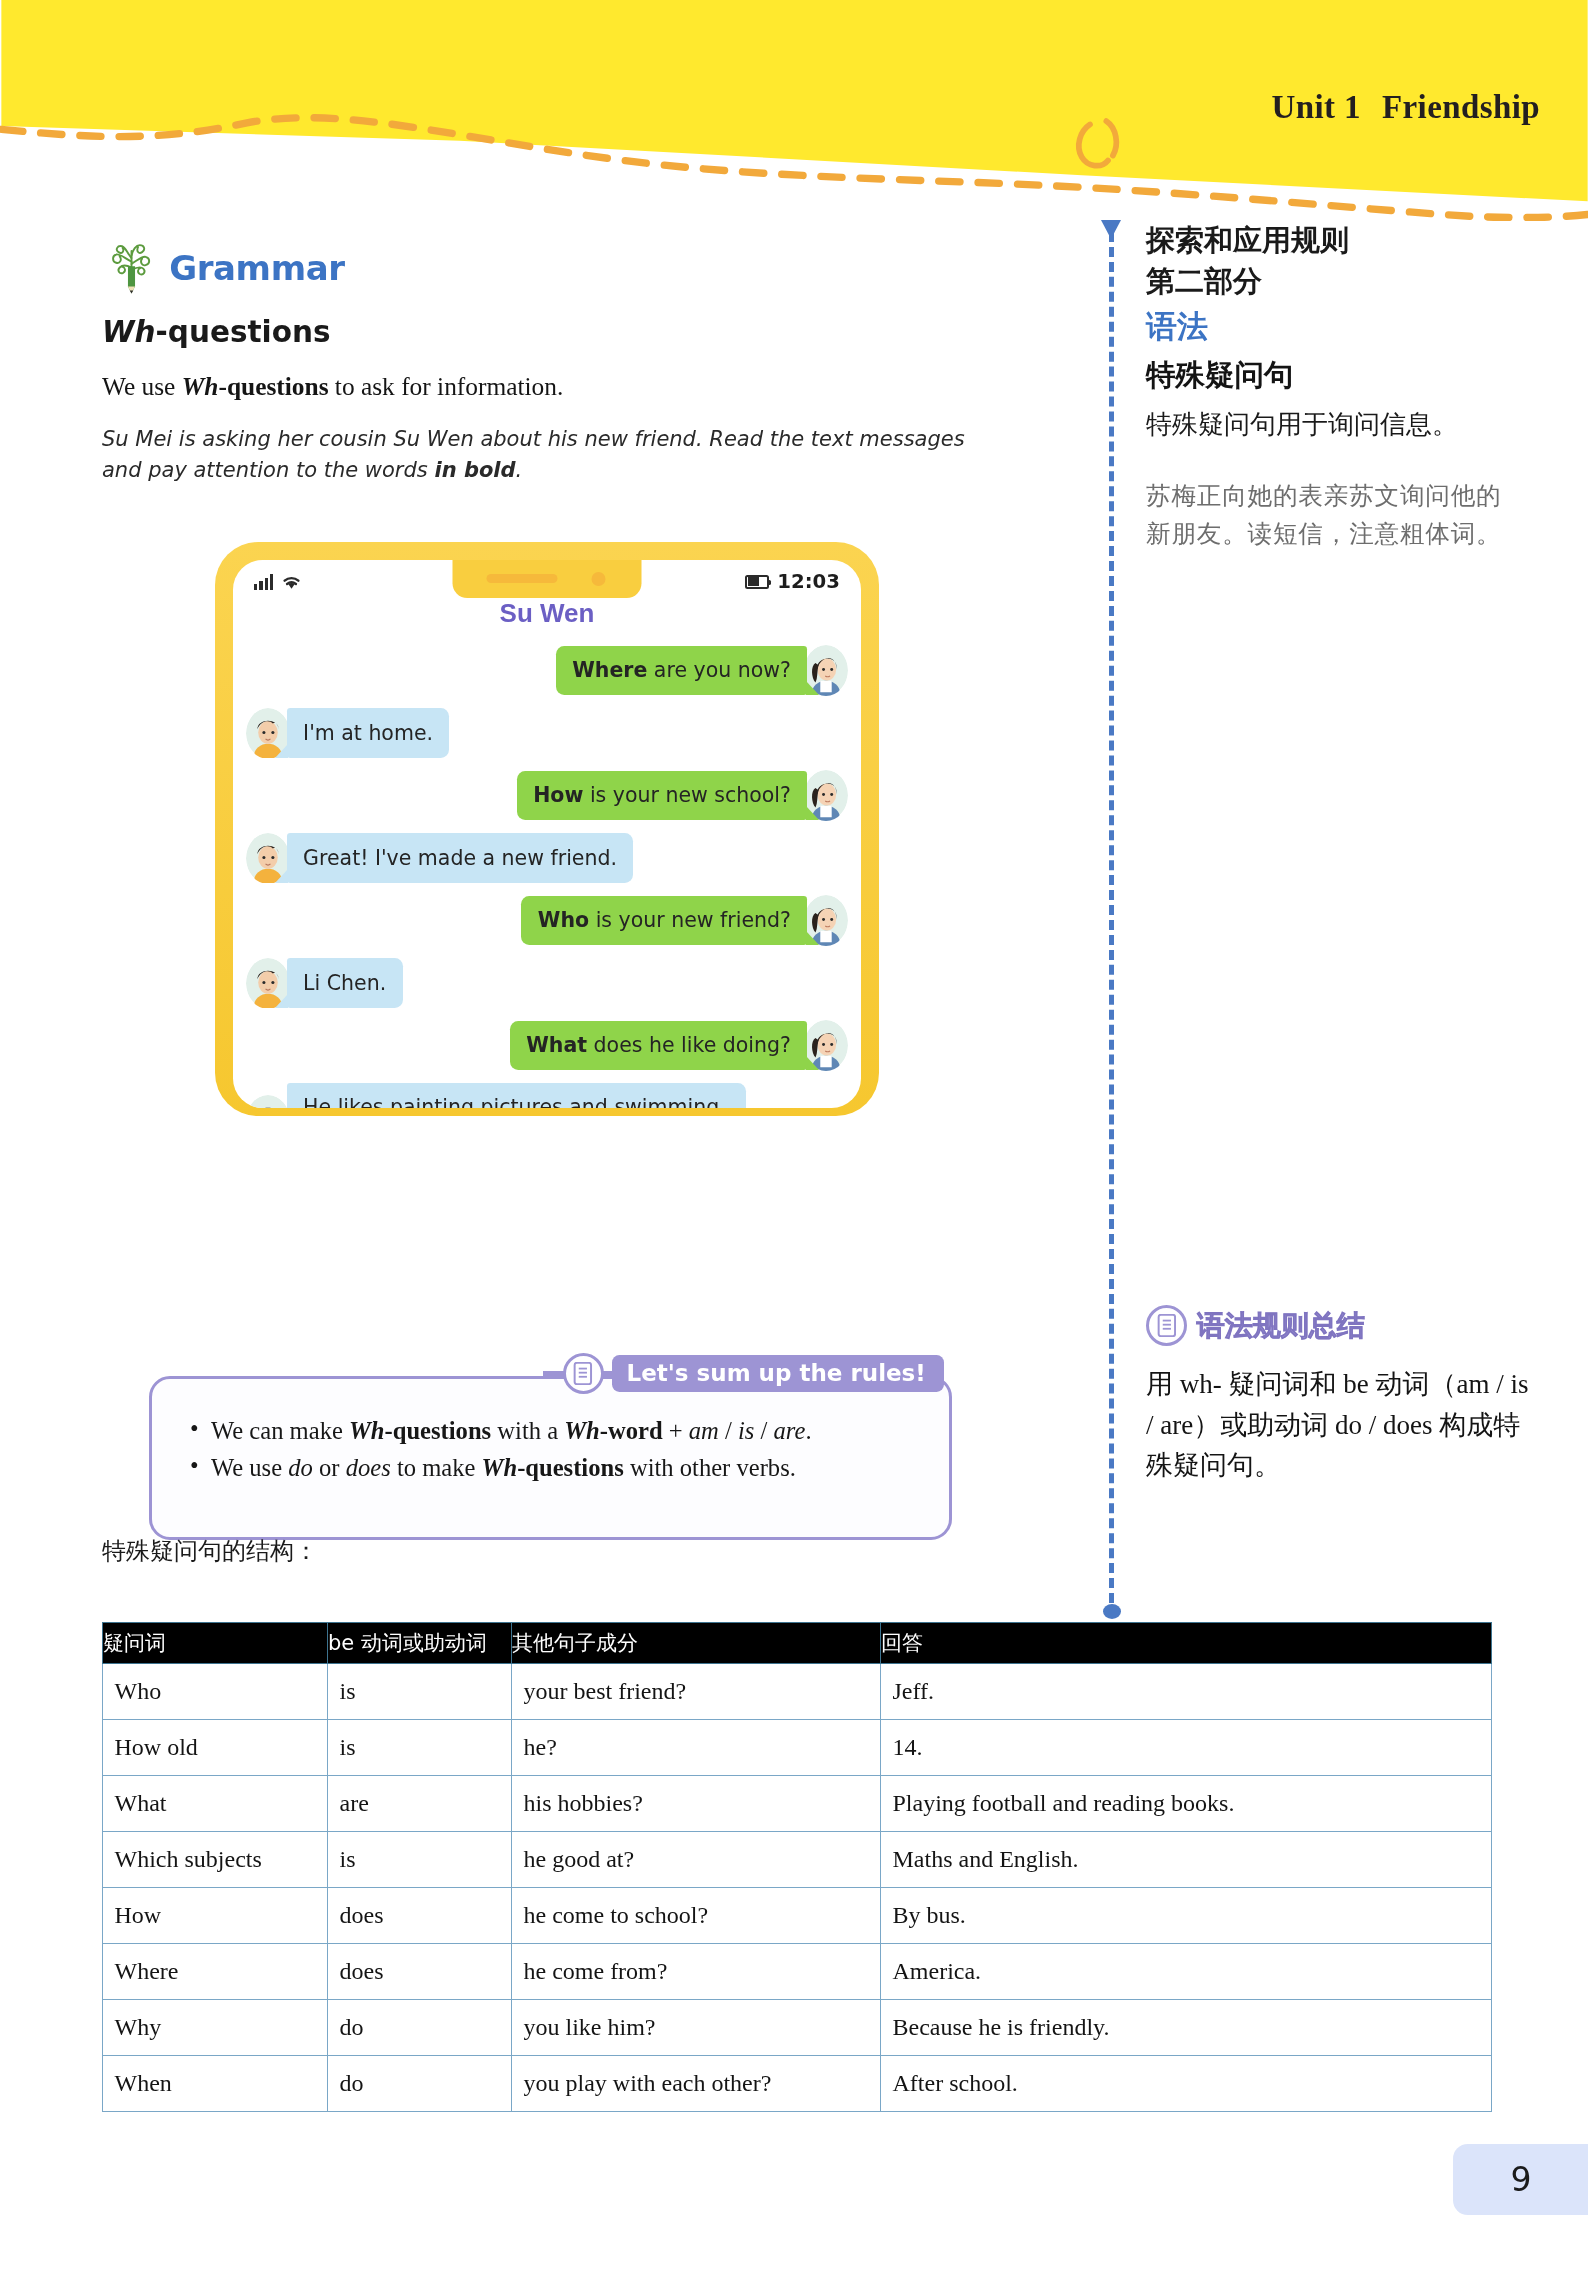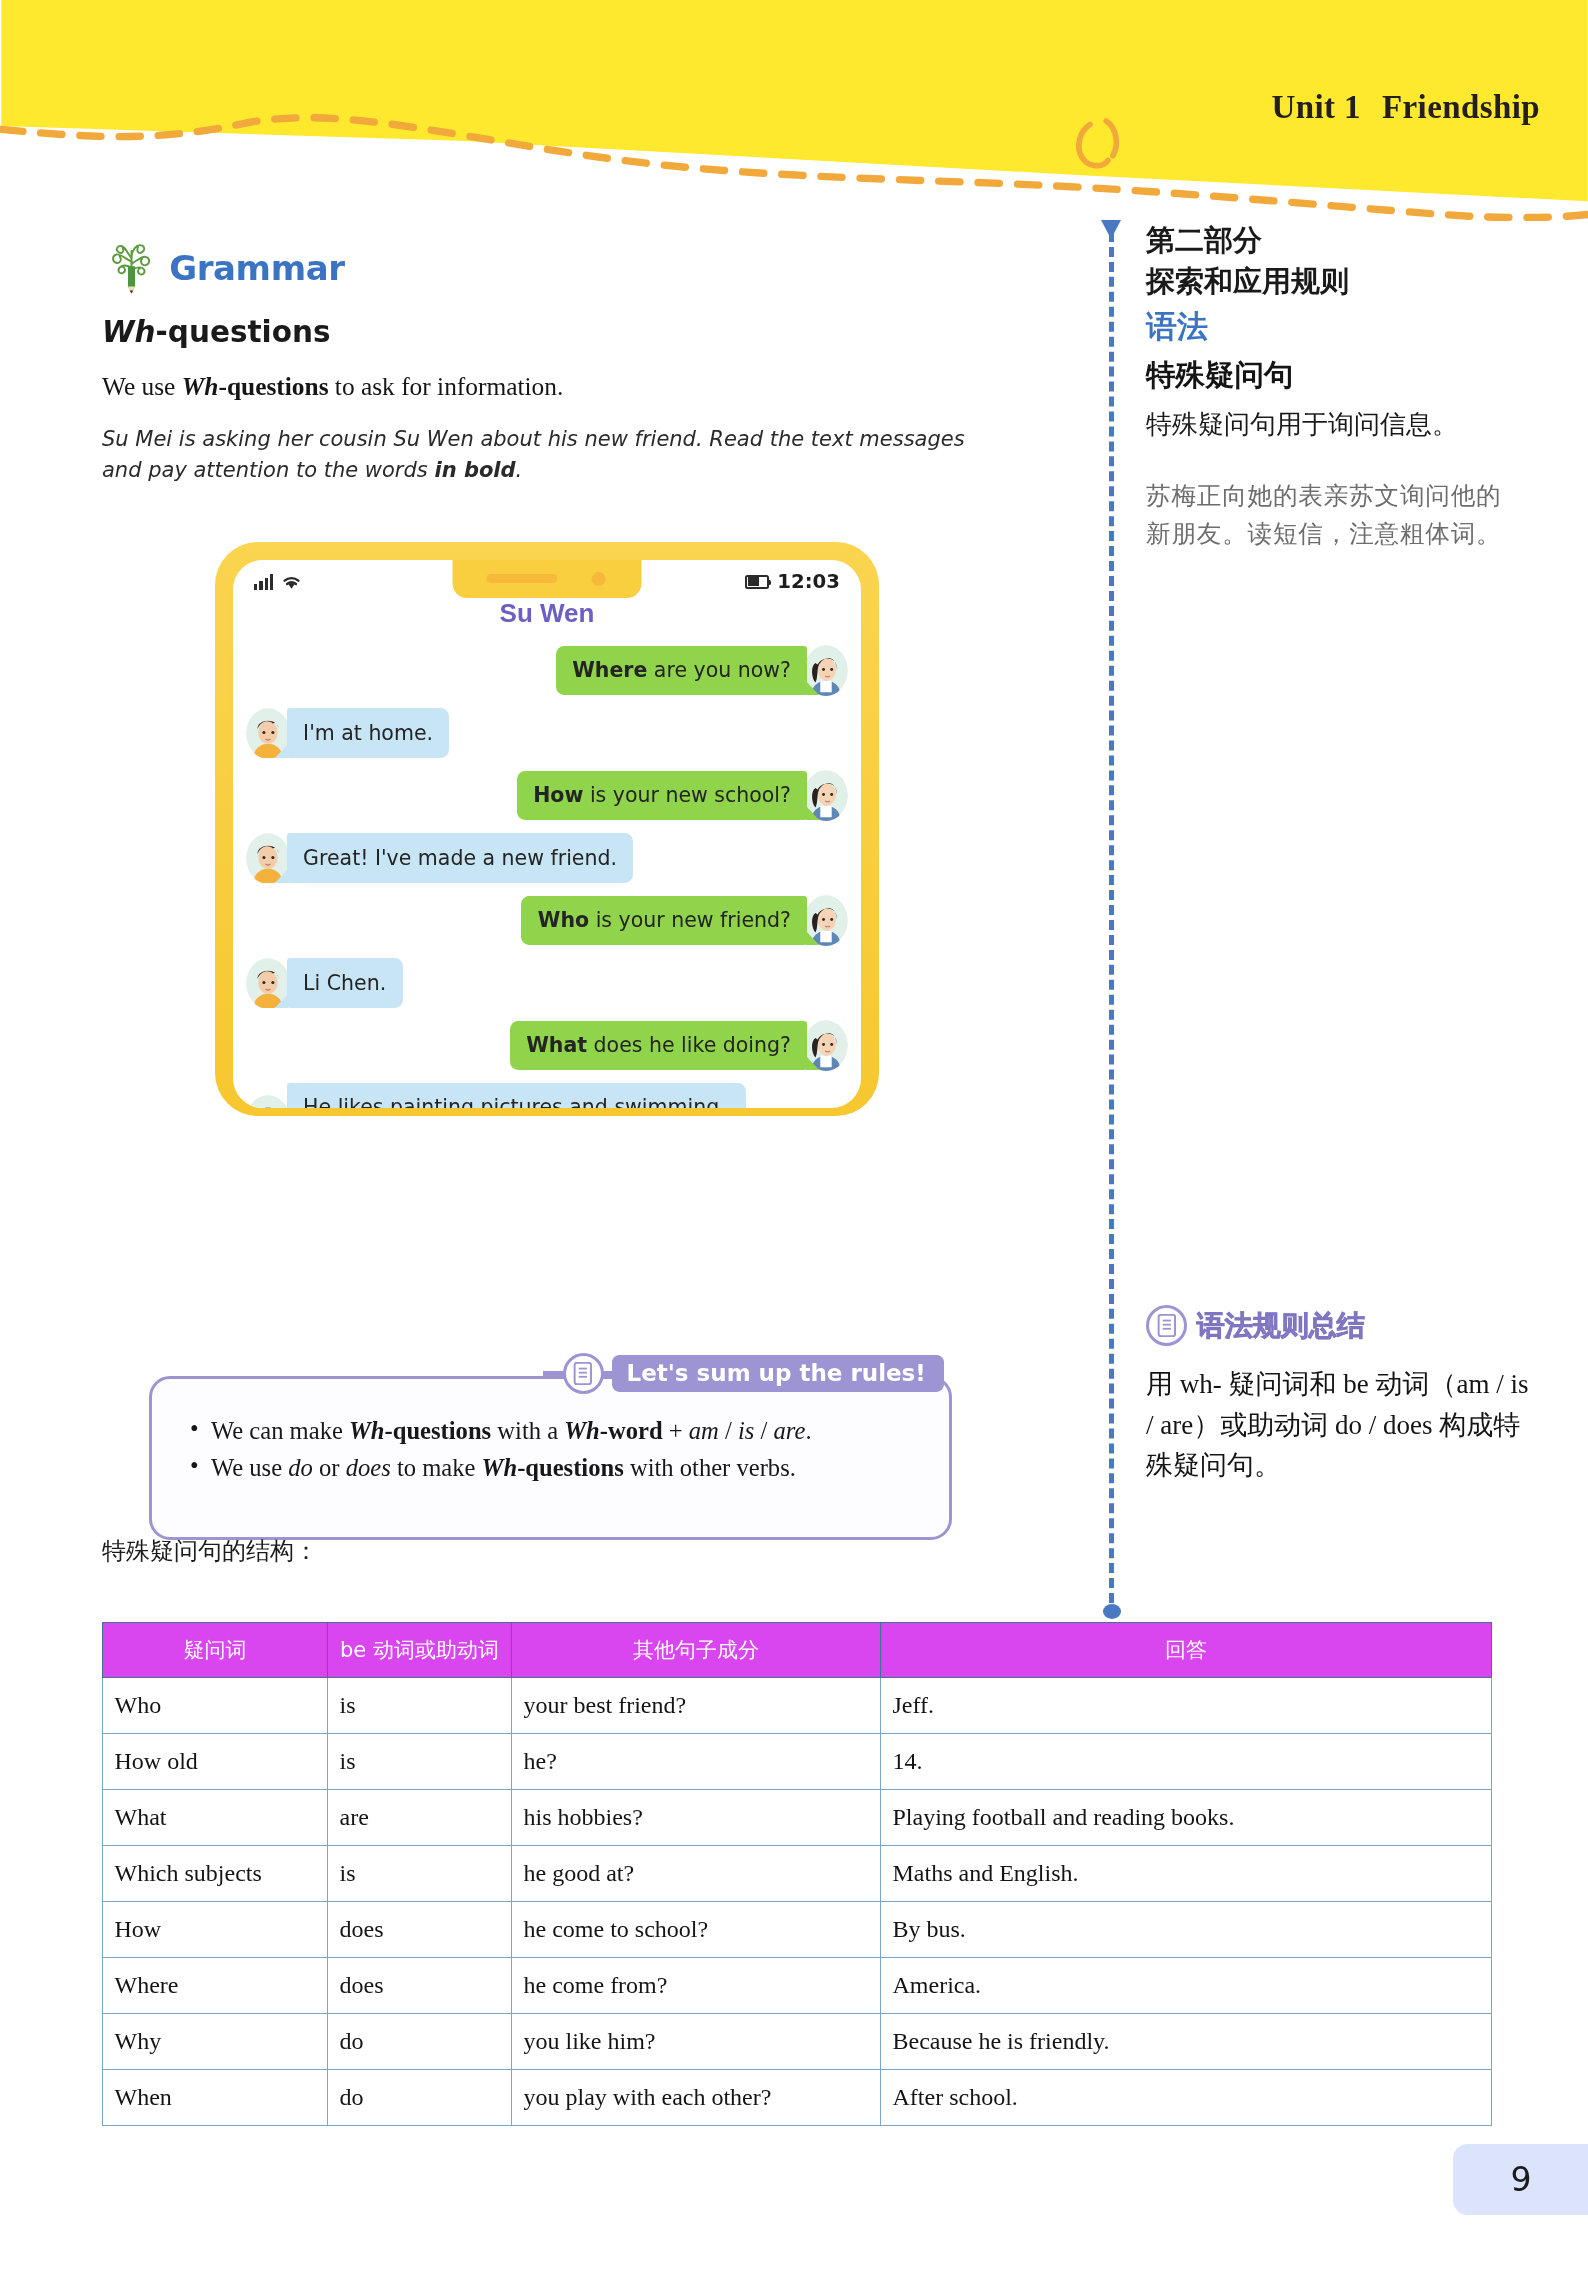"第二部分" div { order: before "探索和应用规则" -> after "探索和应用规则" }
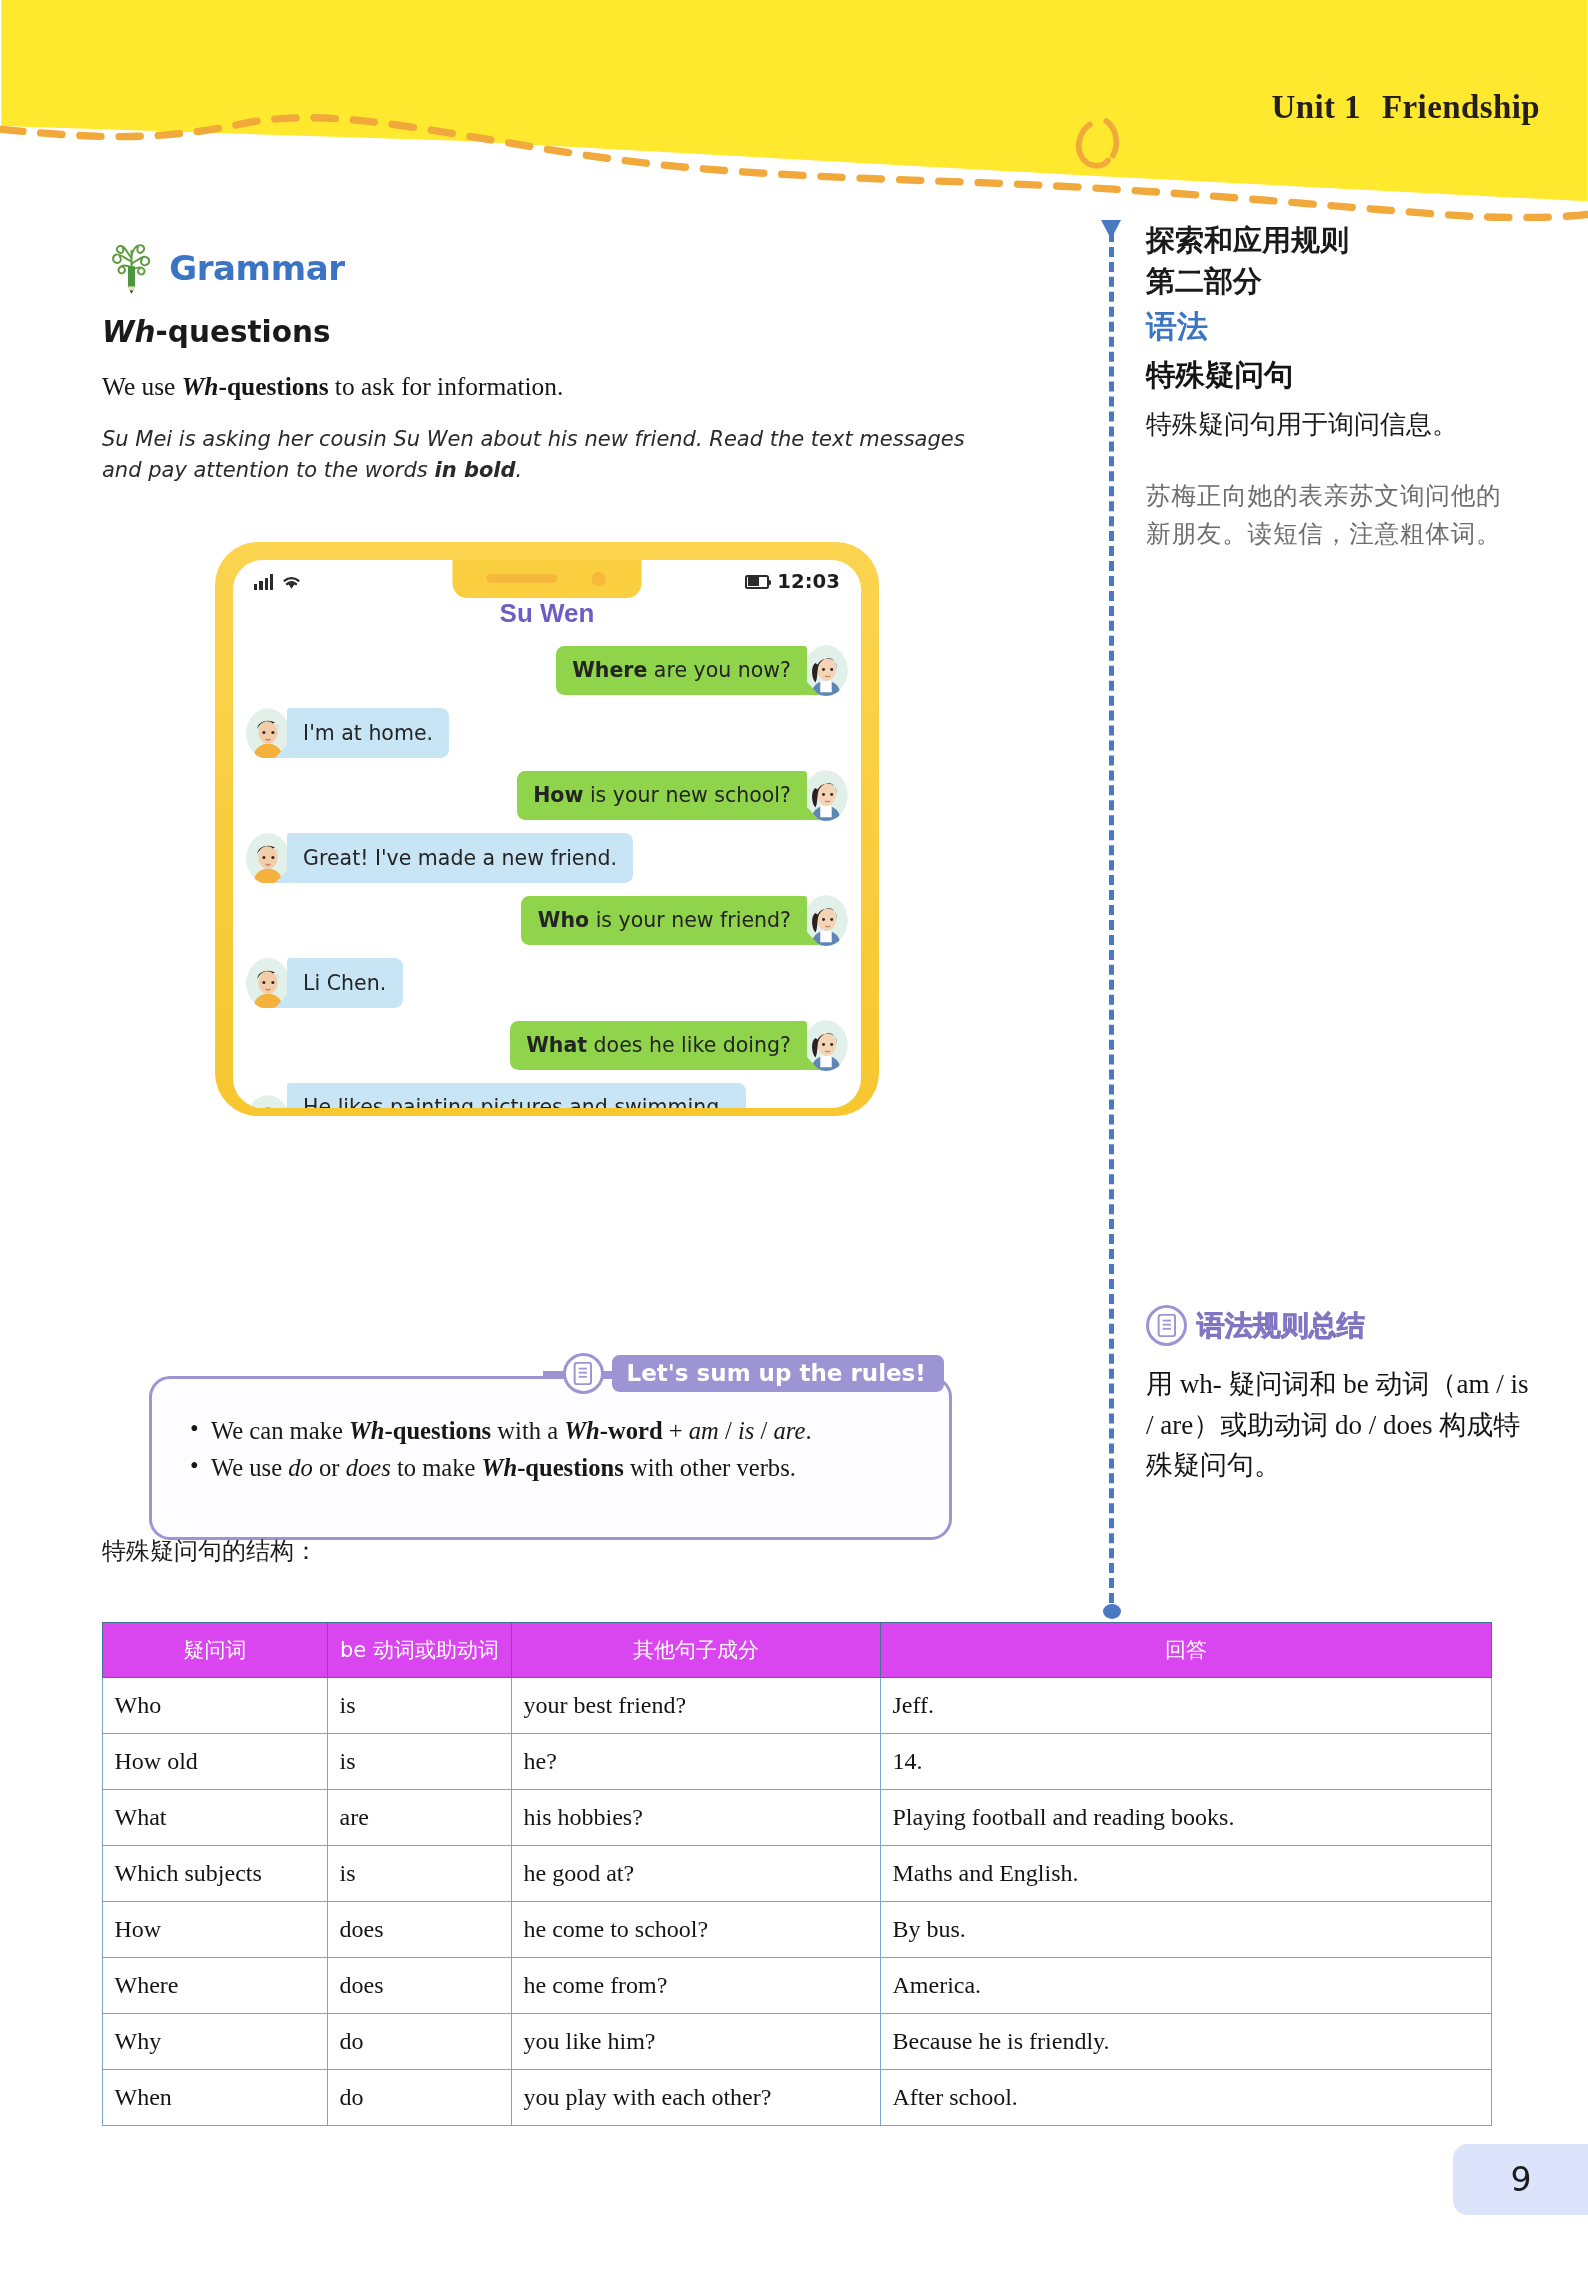"疑问词" .wh-table th { background: #d946ef -> #000000; padding: 13px 0 -> 6px 0; text-align: center -> left }
